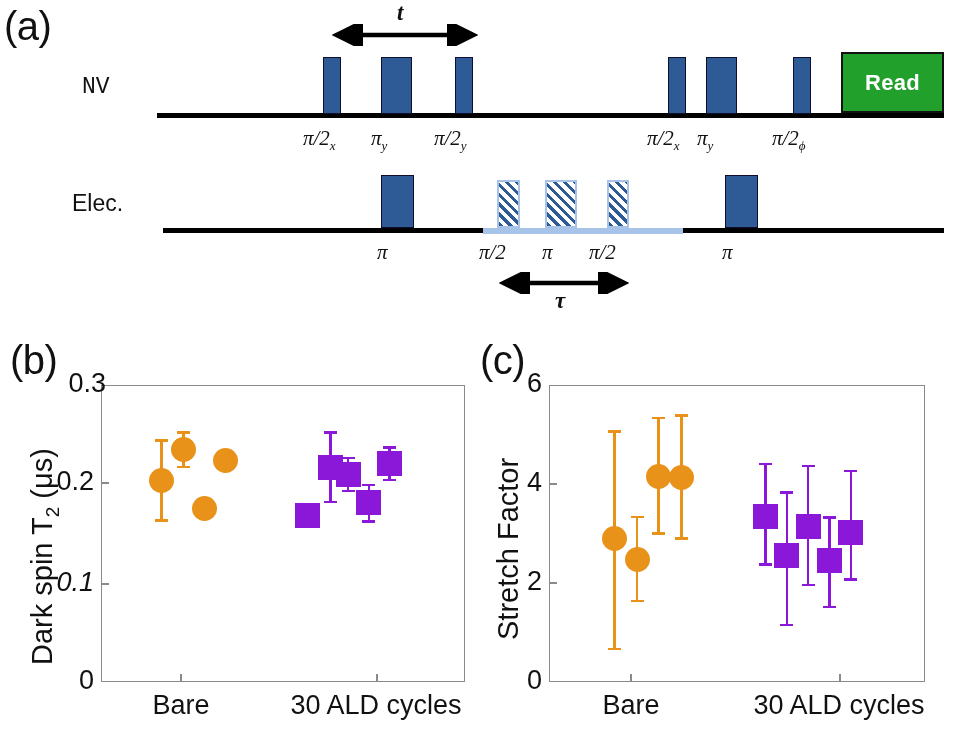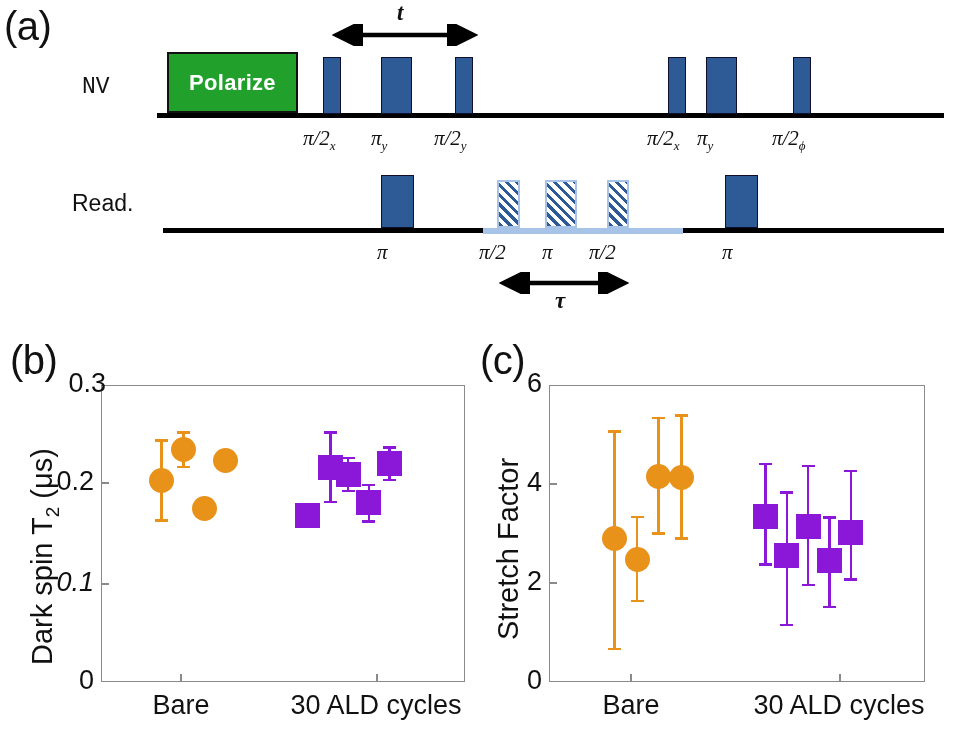"Polarize" div.block { html: <div>Polarize</div> -> none }
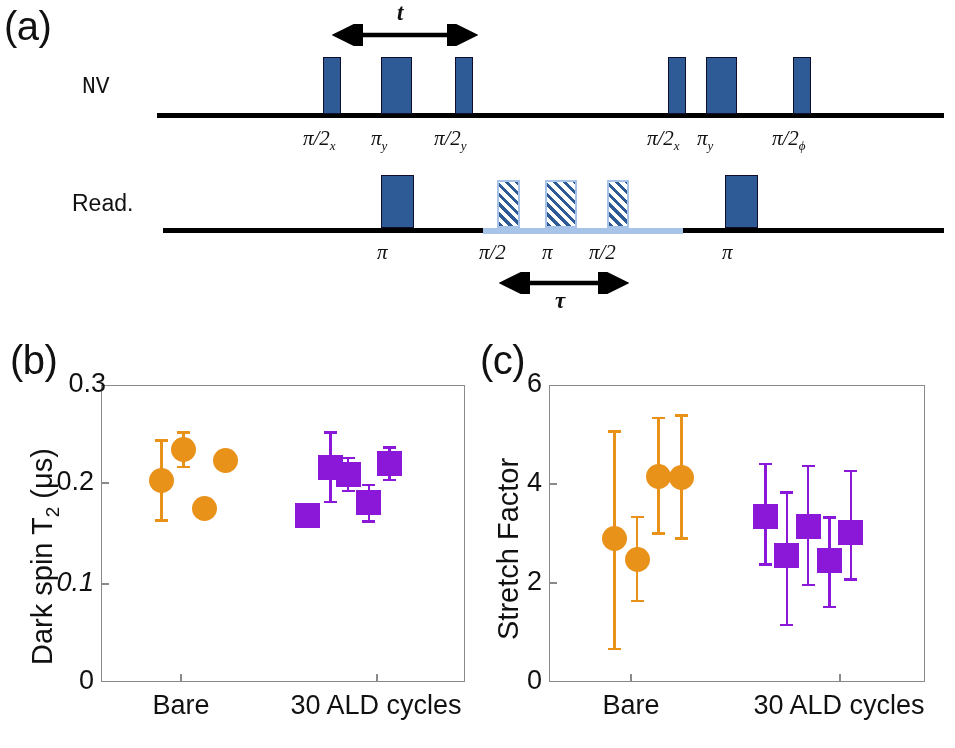"Read" div.block { html: none -> <div>Read</div> }
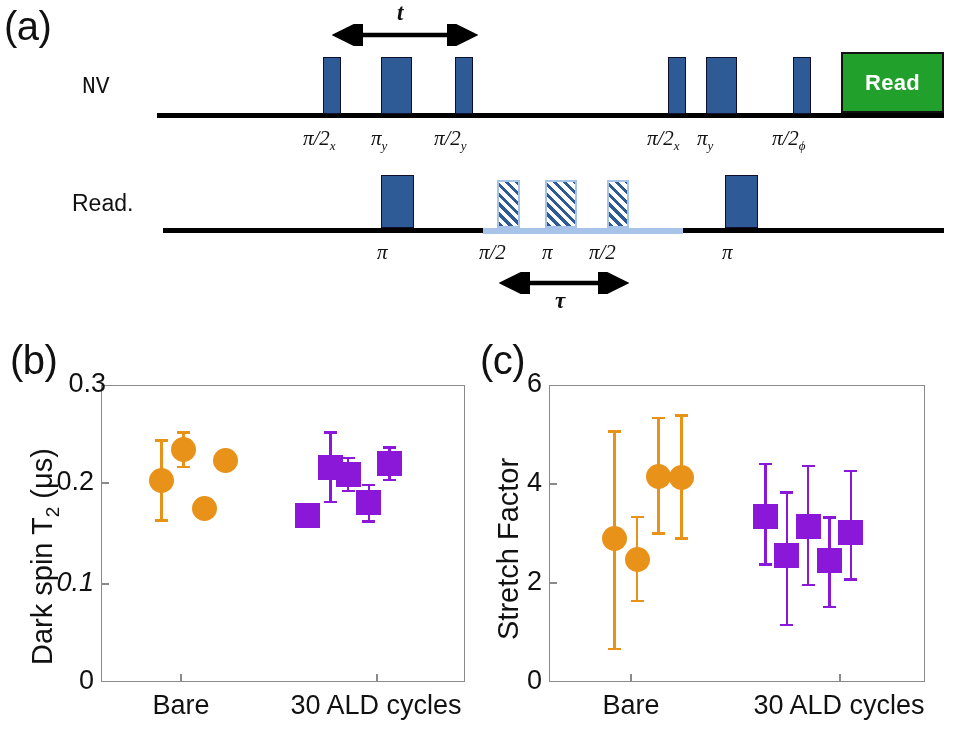"Read." div.row-name { text: Read -> Elec }
